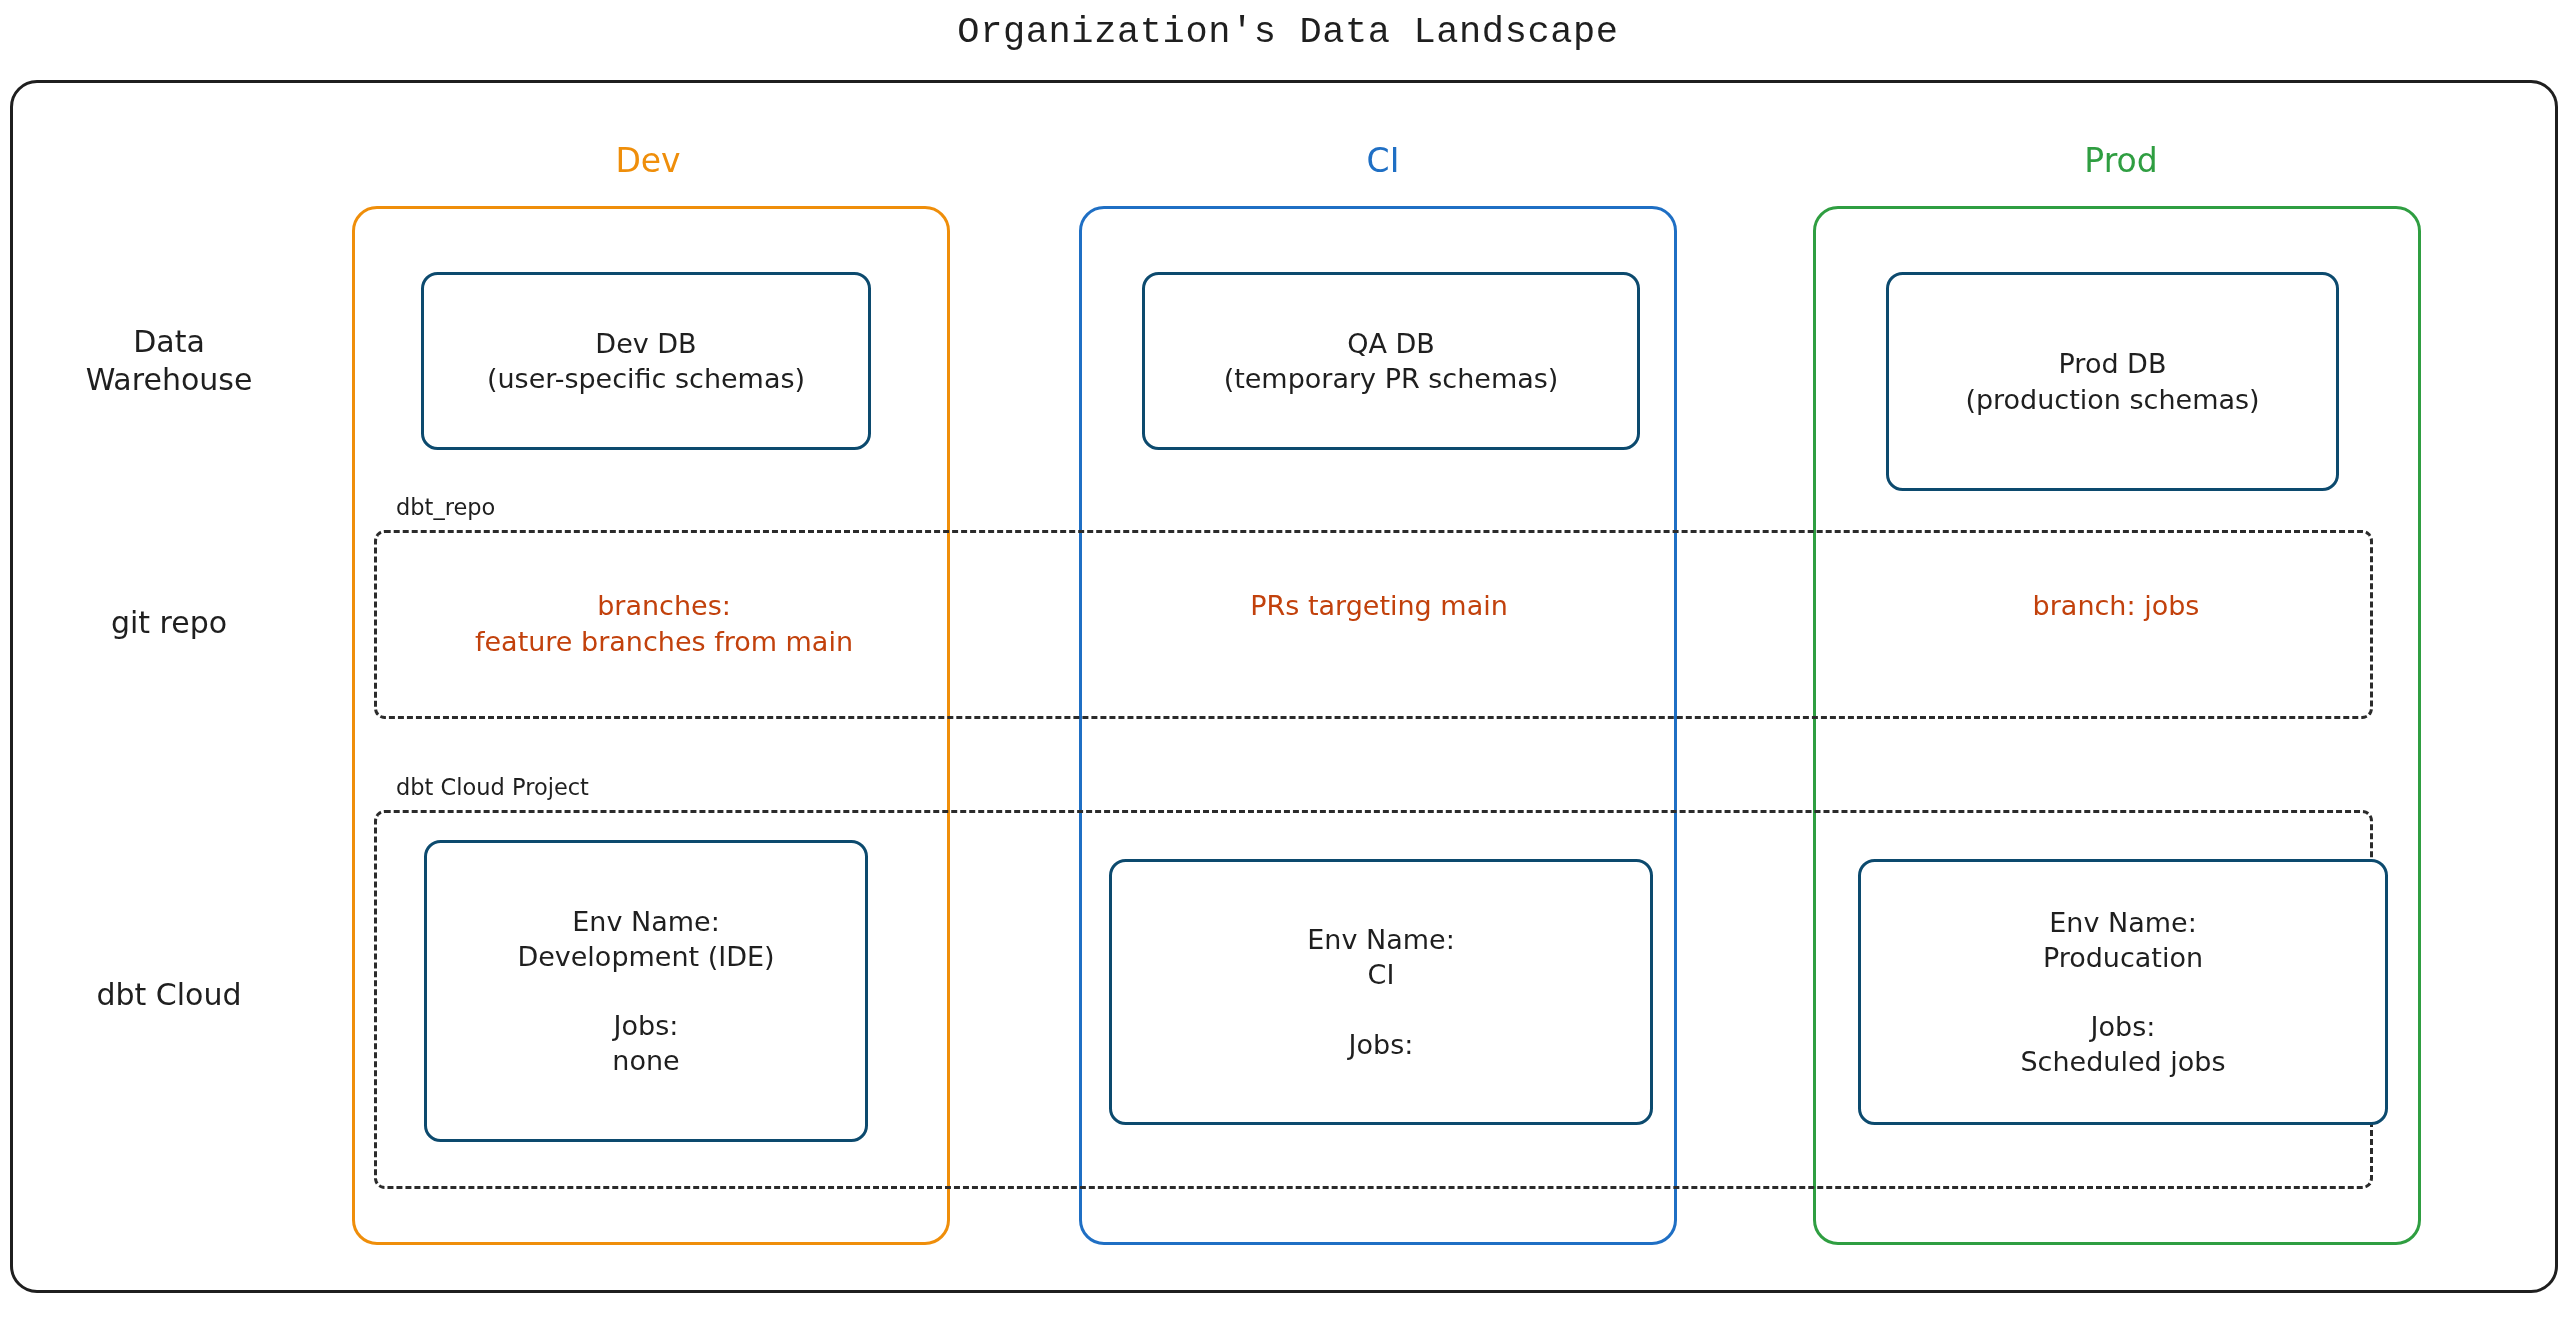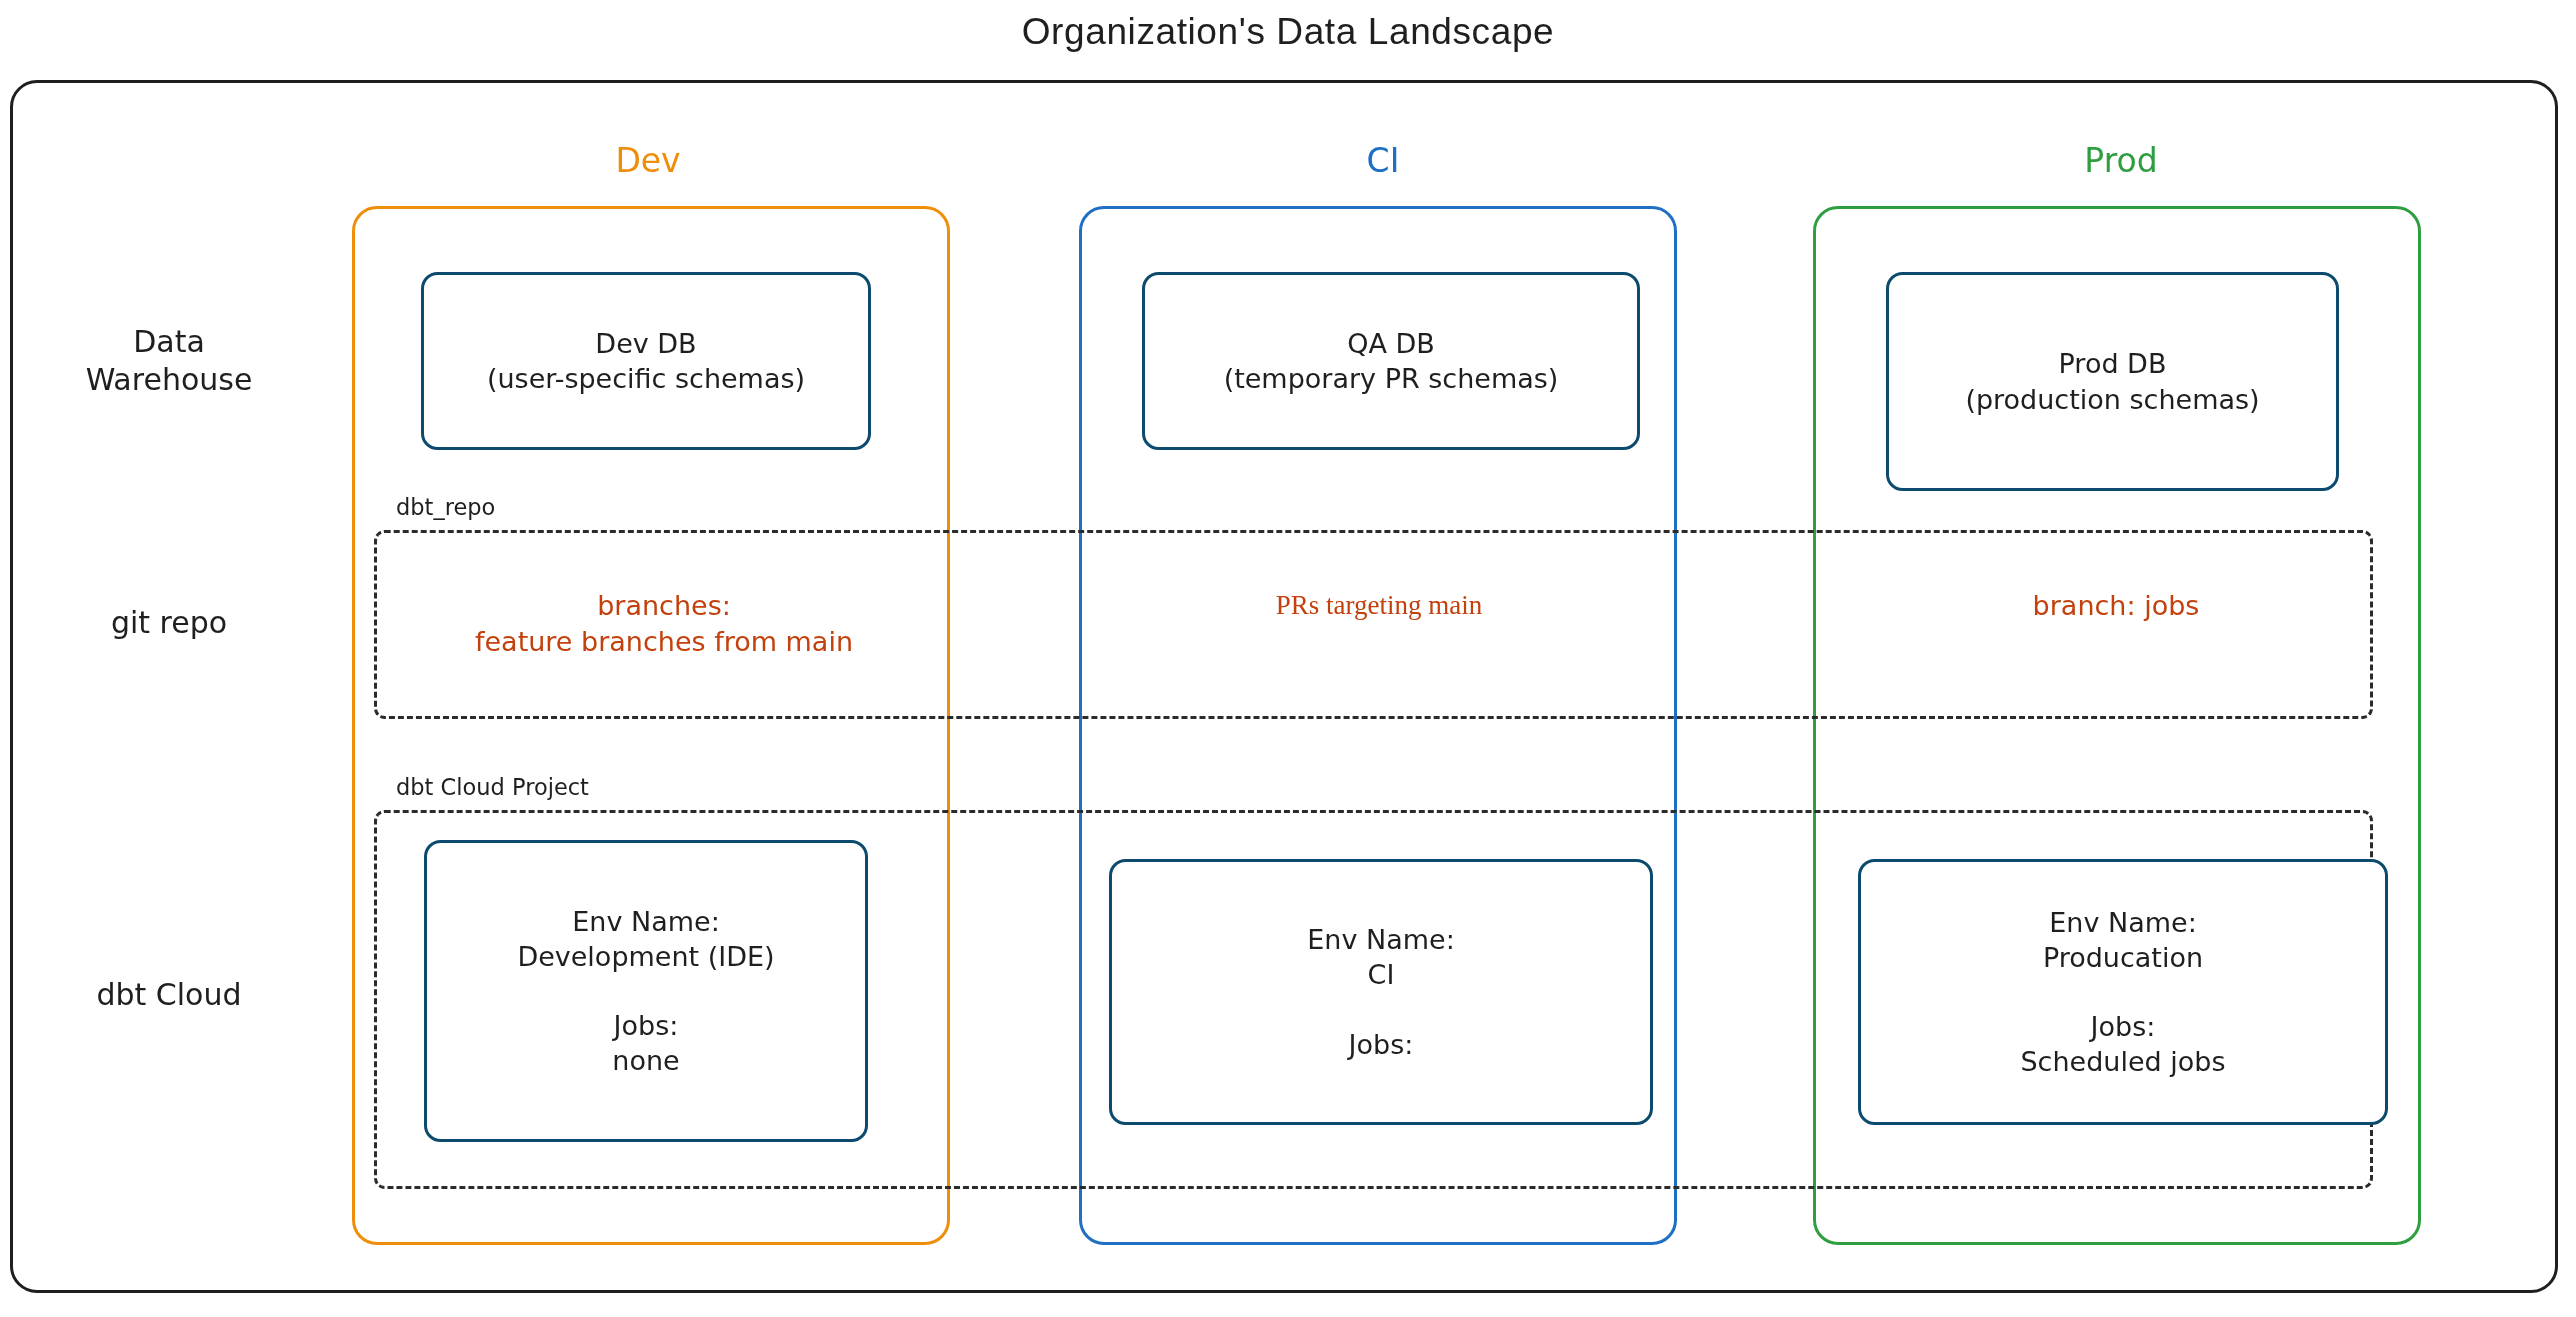"Organization's Data Landscape" #diagram-title { font-family: Liberation Sans, sans-serif -> Liberation Mono, monospace }
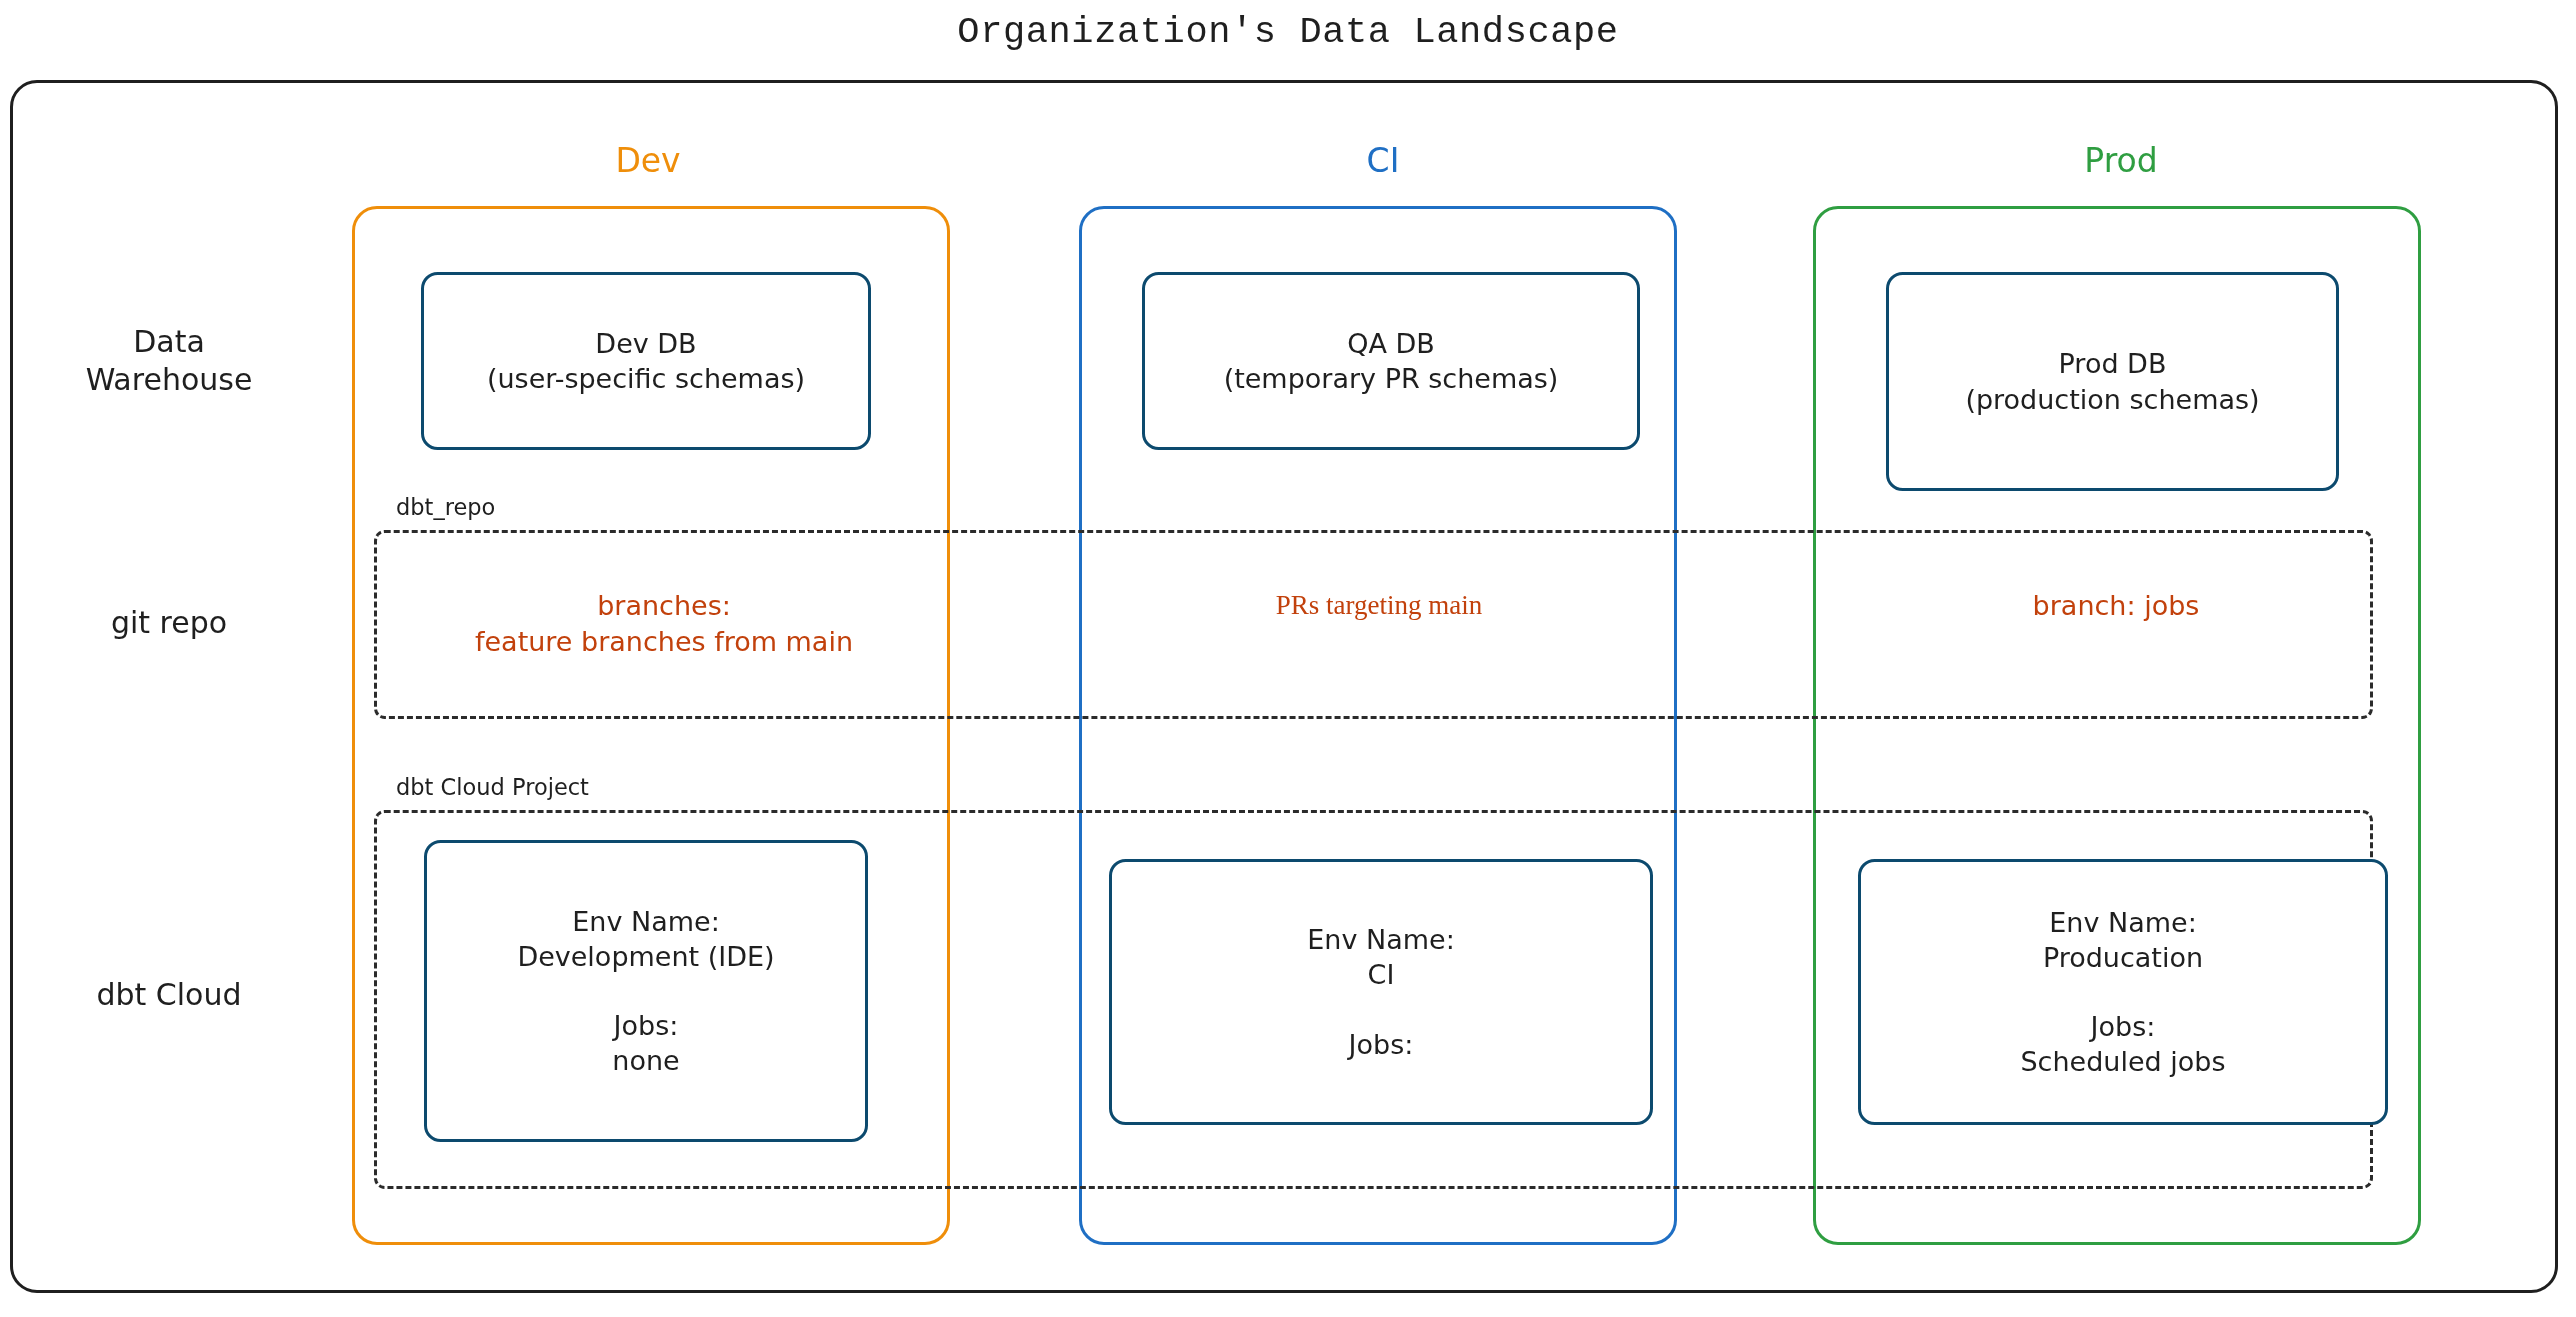"PRs targeting main" #git-text-ci { font-family: Liberation Serif, serif -> none }
